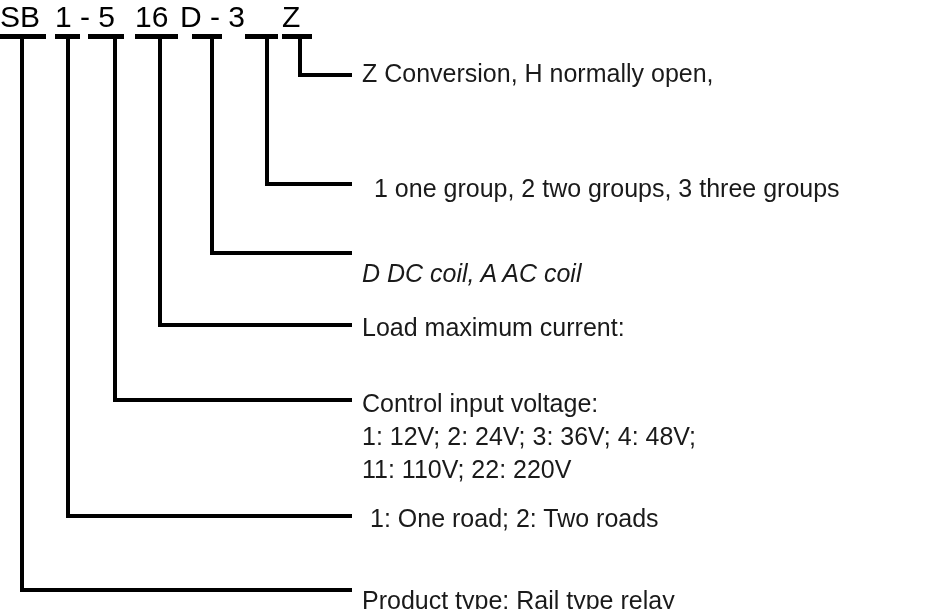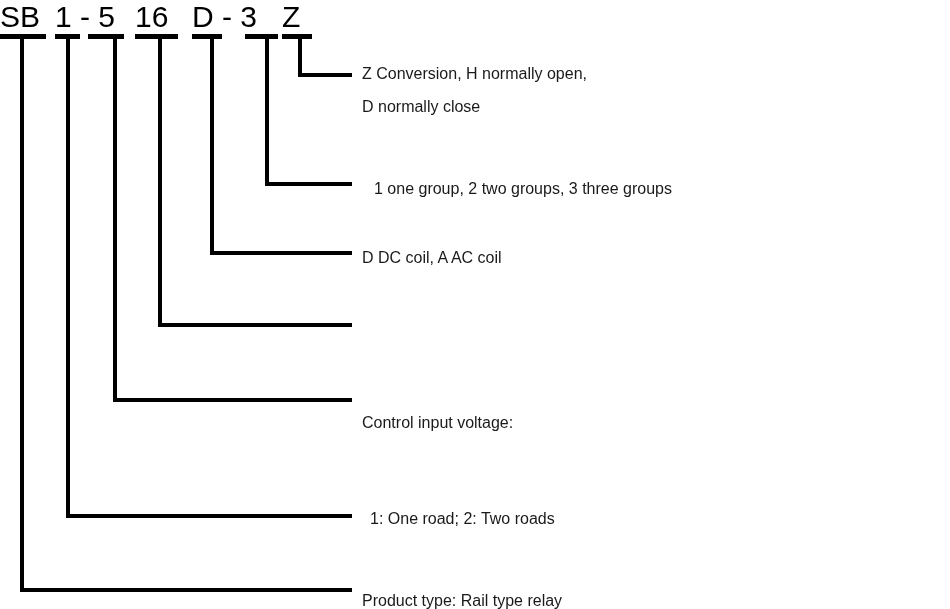"D - 3" span.code-seg { left: 192px -> 180px }
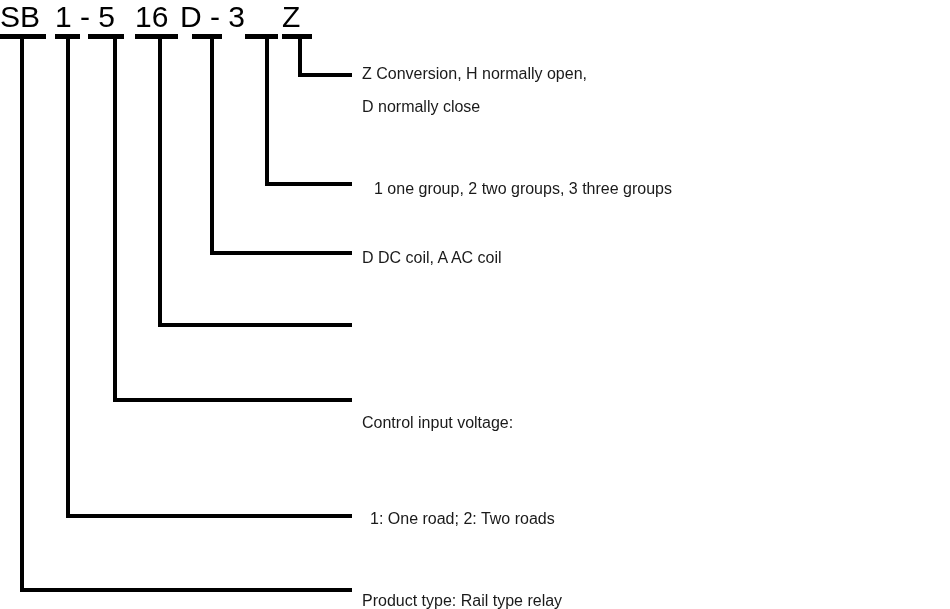"Z Conversion, H normally open," .ann { font-size: 16px -> 25px }
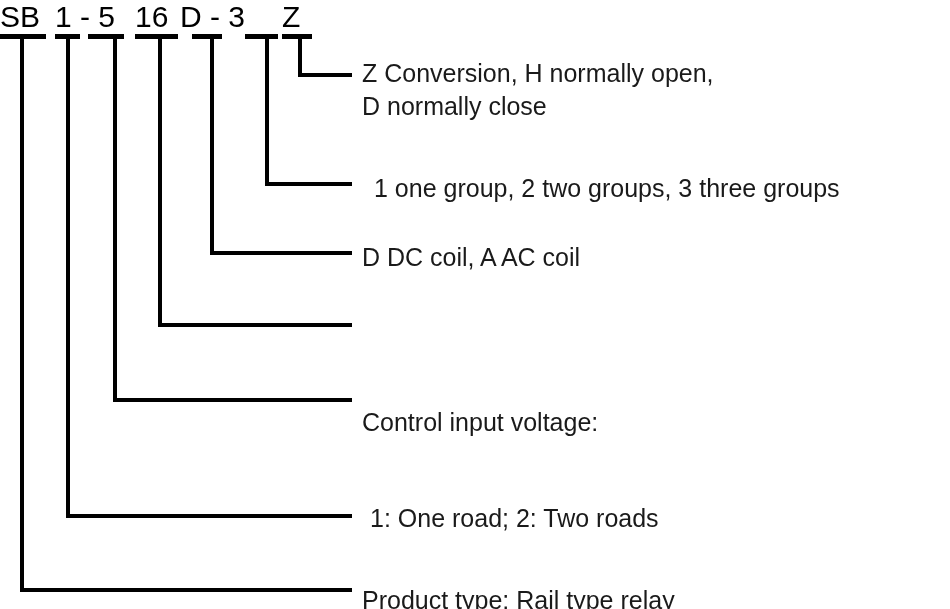"D normally close" span.ln { html: <span>D normally close</span> -> none }
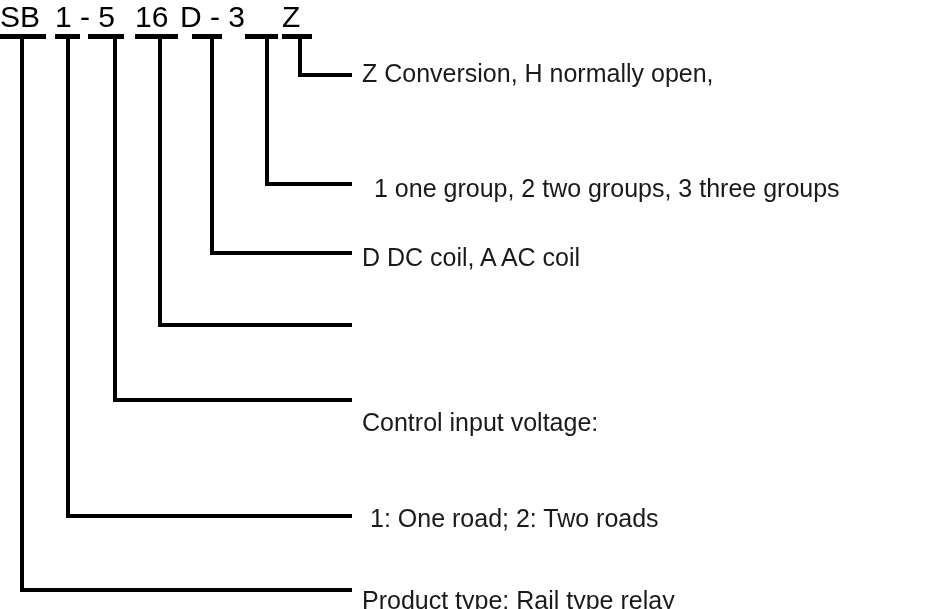"D DC coil, A AC" div.ann { font-style: none -> italic; top: 241px -> 257px }
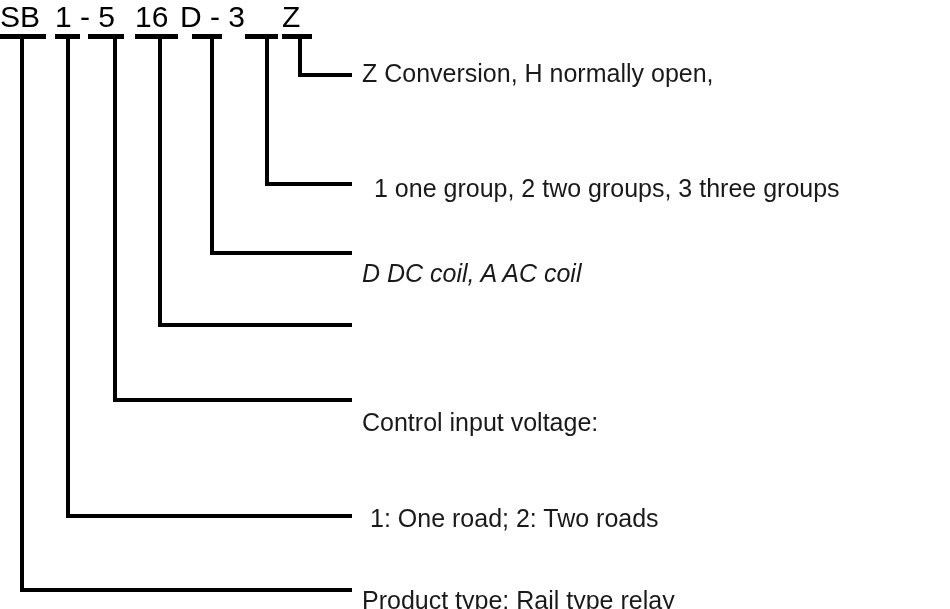"Load maximum current:" span.ln { html: none -> <span>Load maximum current:</span> }
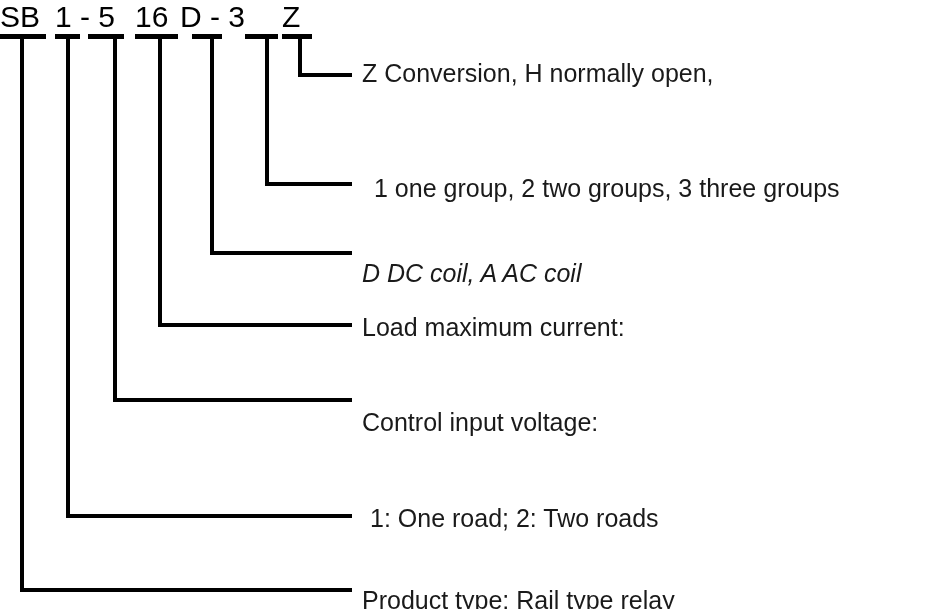"Control input voltage:" div.ann { margin-top: 19px -> none }
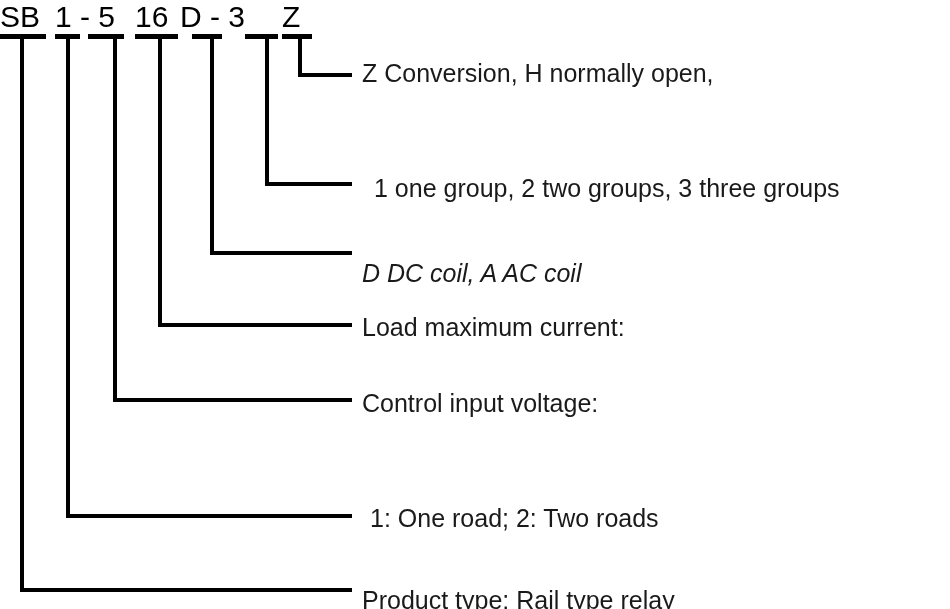"1: 12V; 2: 24V; 3:" span.ln { html: none -> <span>1: 12V; 2: 24V; 3: 36V; 4: 48V;</span> }
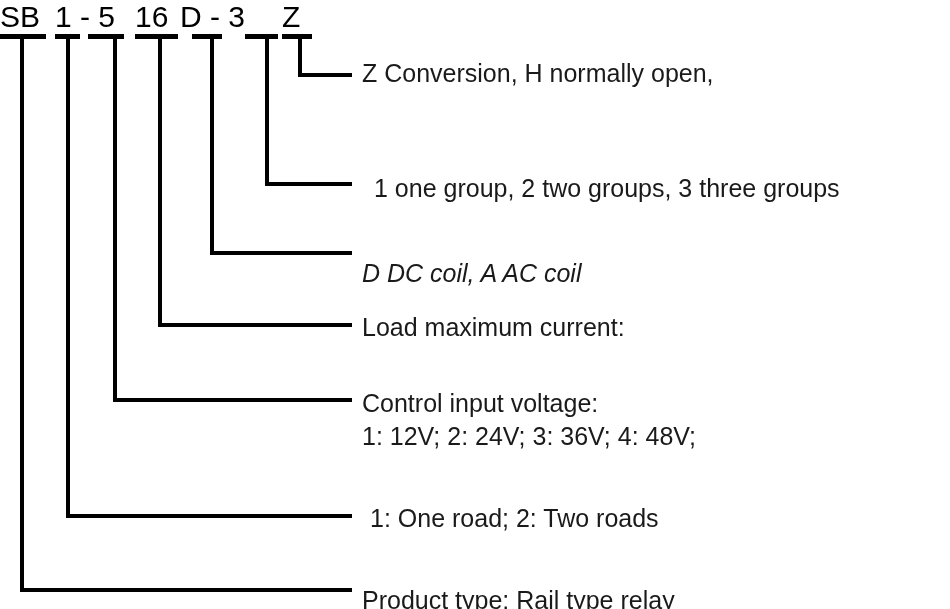"11: 110V; 22: 220V" span.ln { html: none -> <span>11: 110V; 22: 220V</span> }
